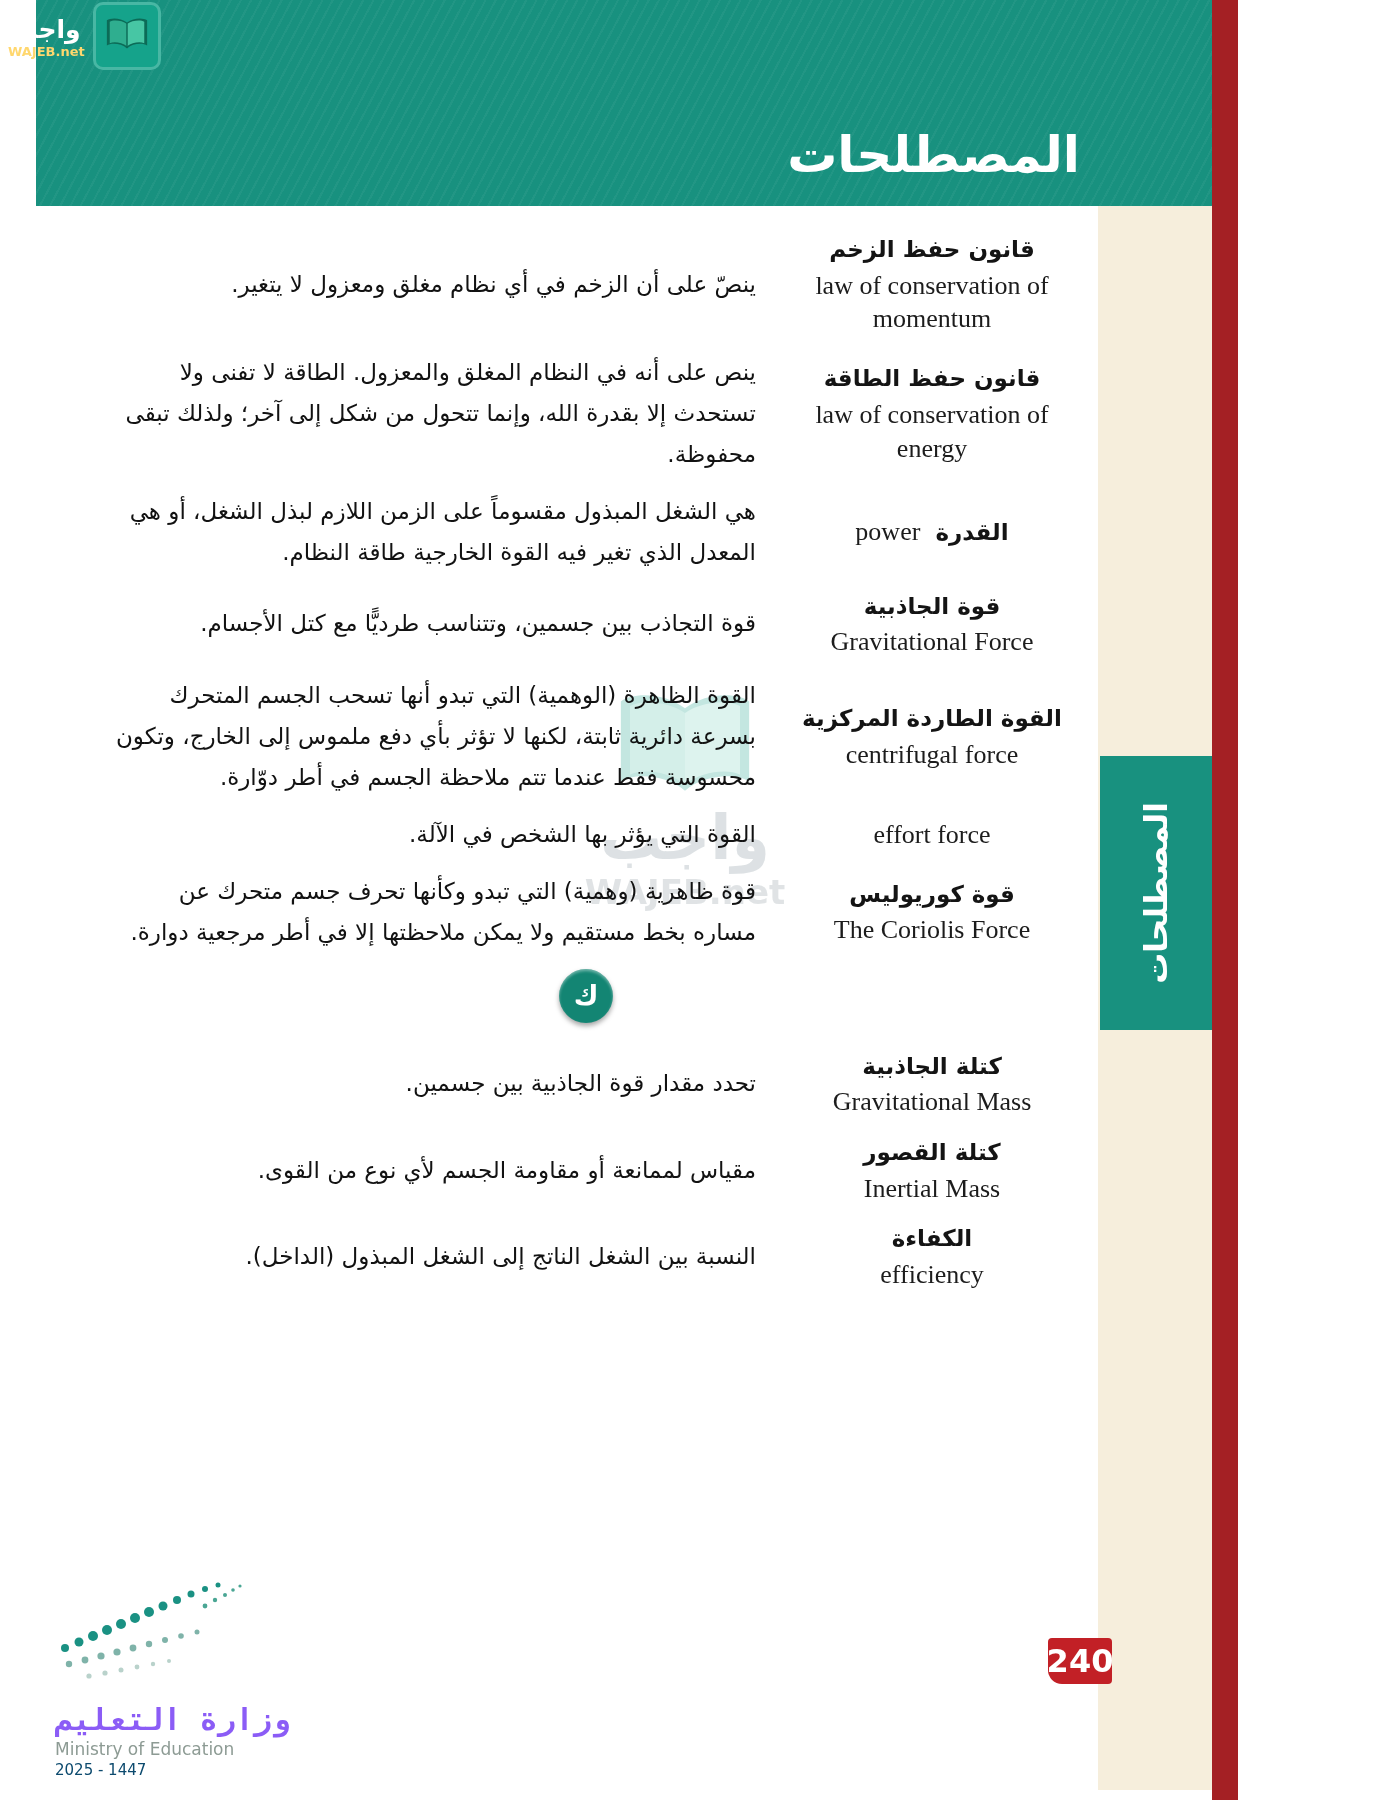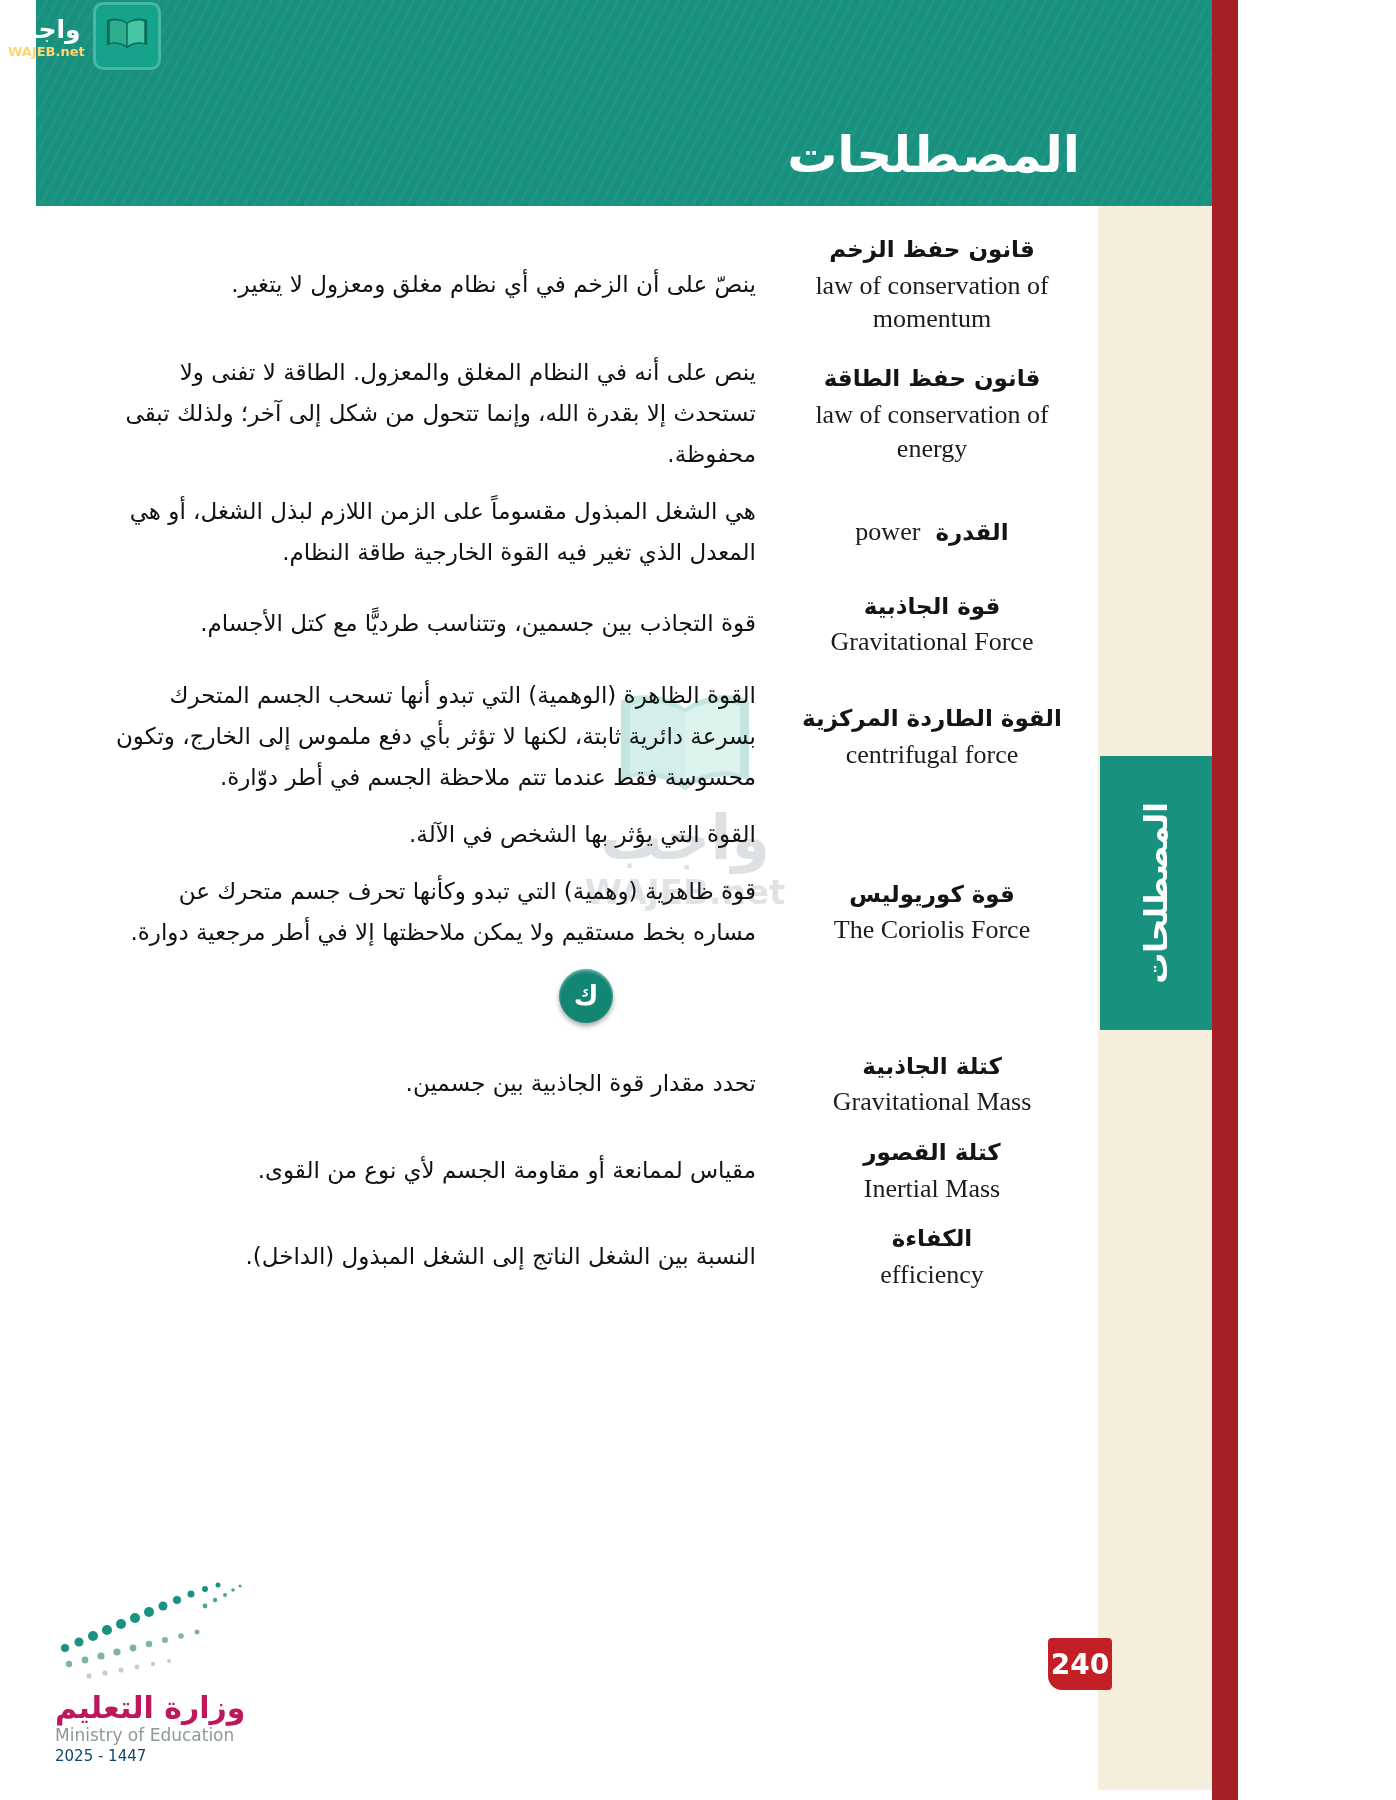"effort force" div.term-en { html: none -> <div>effort force</div> }
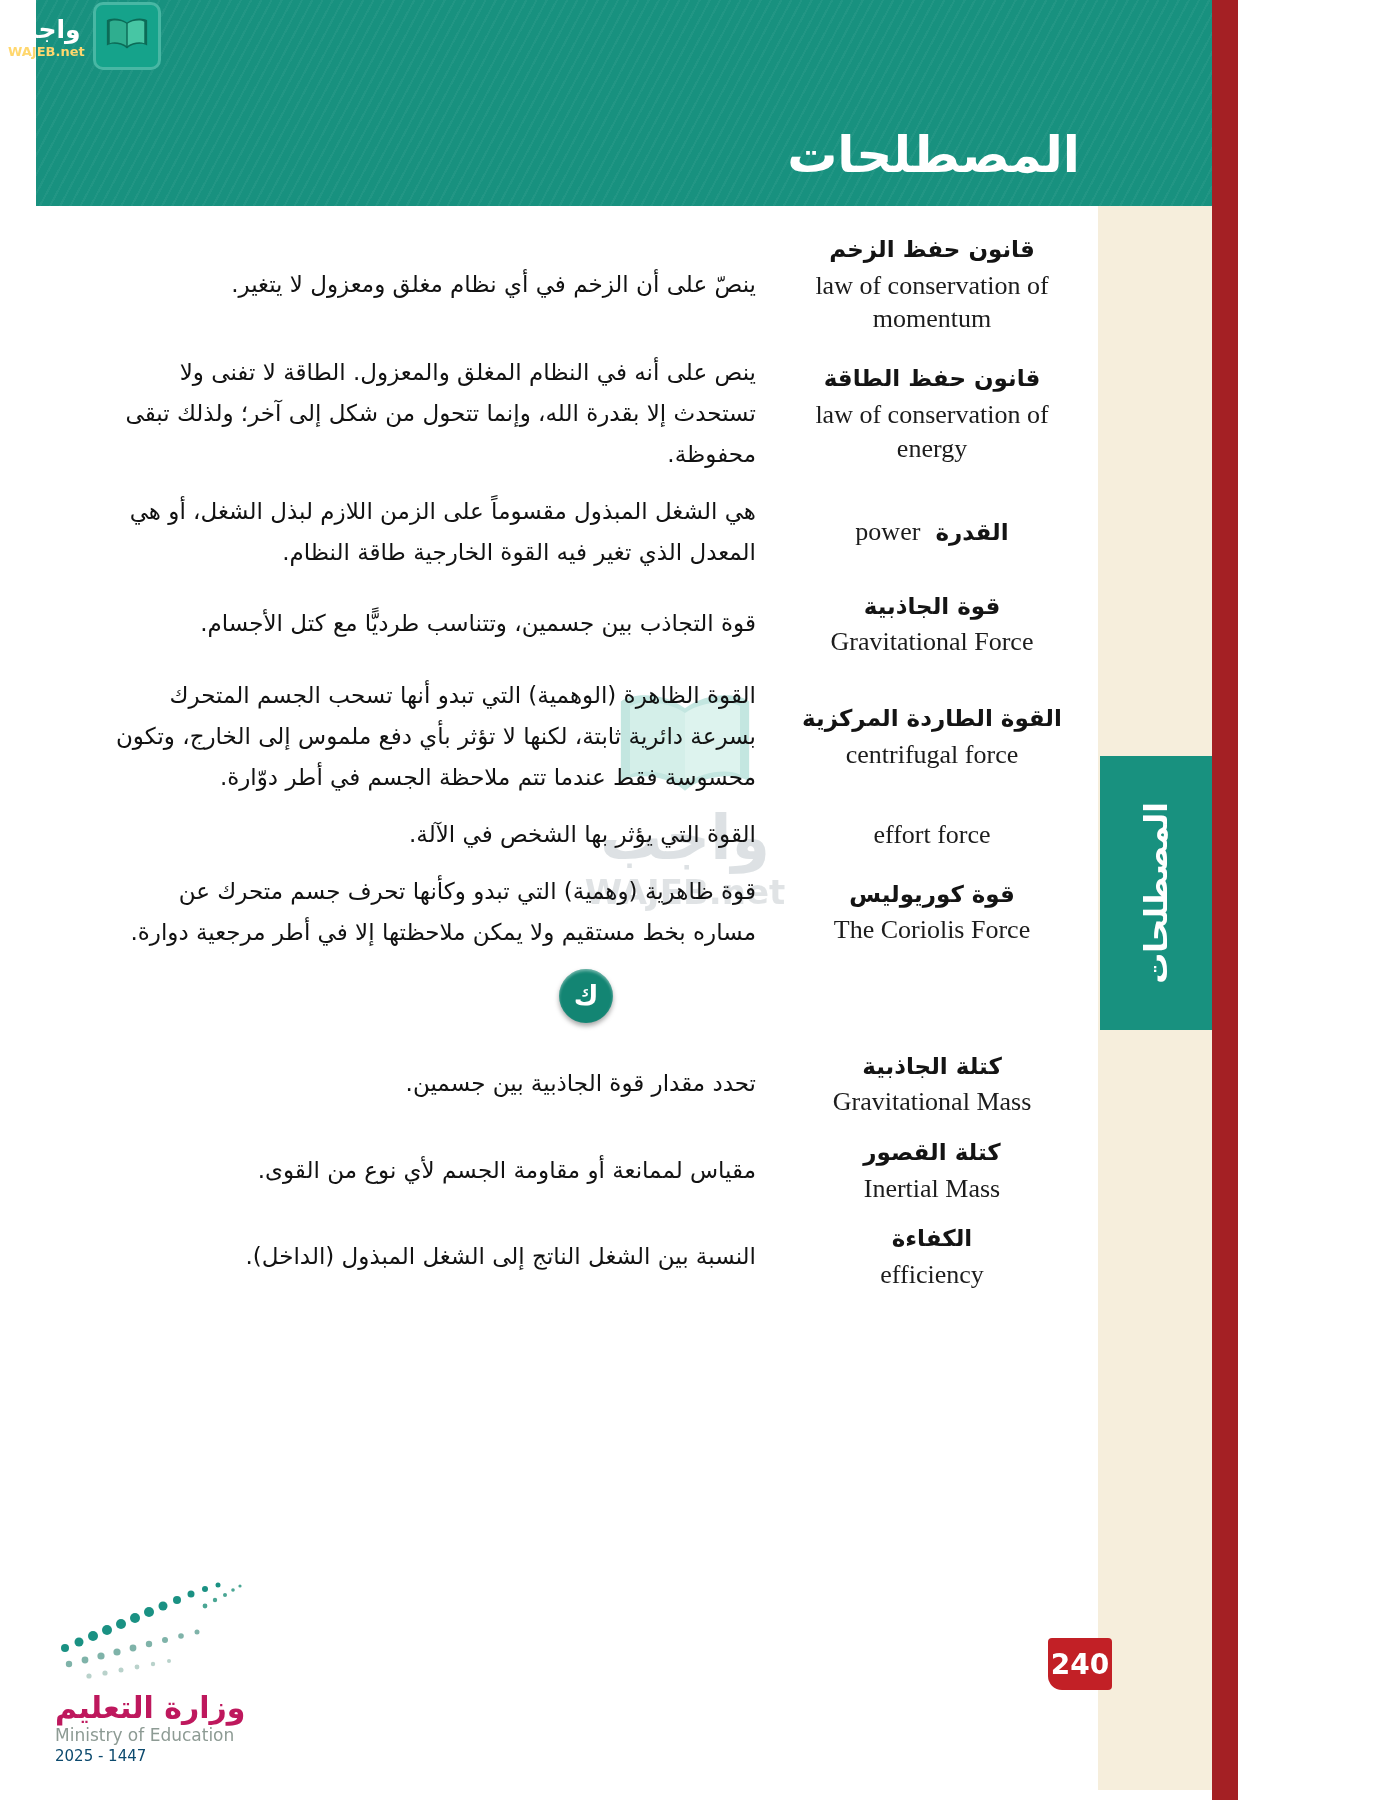"240" .page-num { font-size: 28px -> 32px; height: 52px -> 46px }
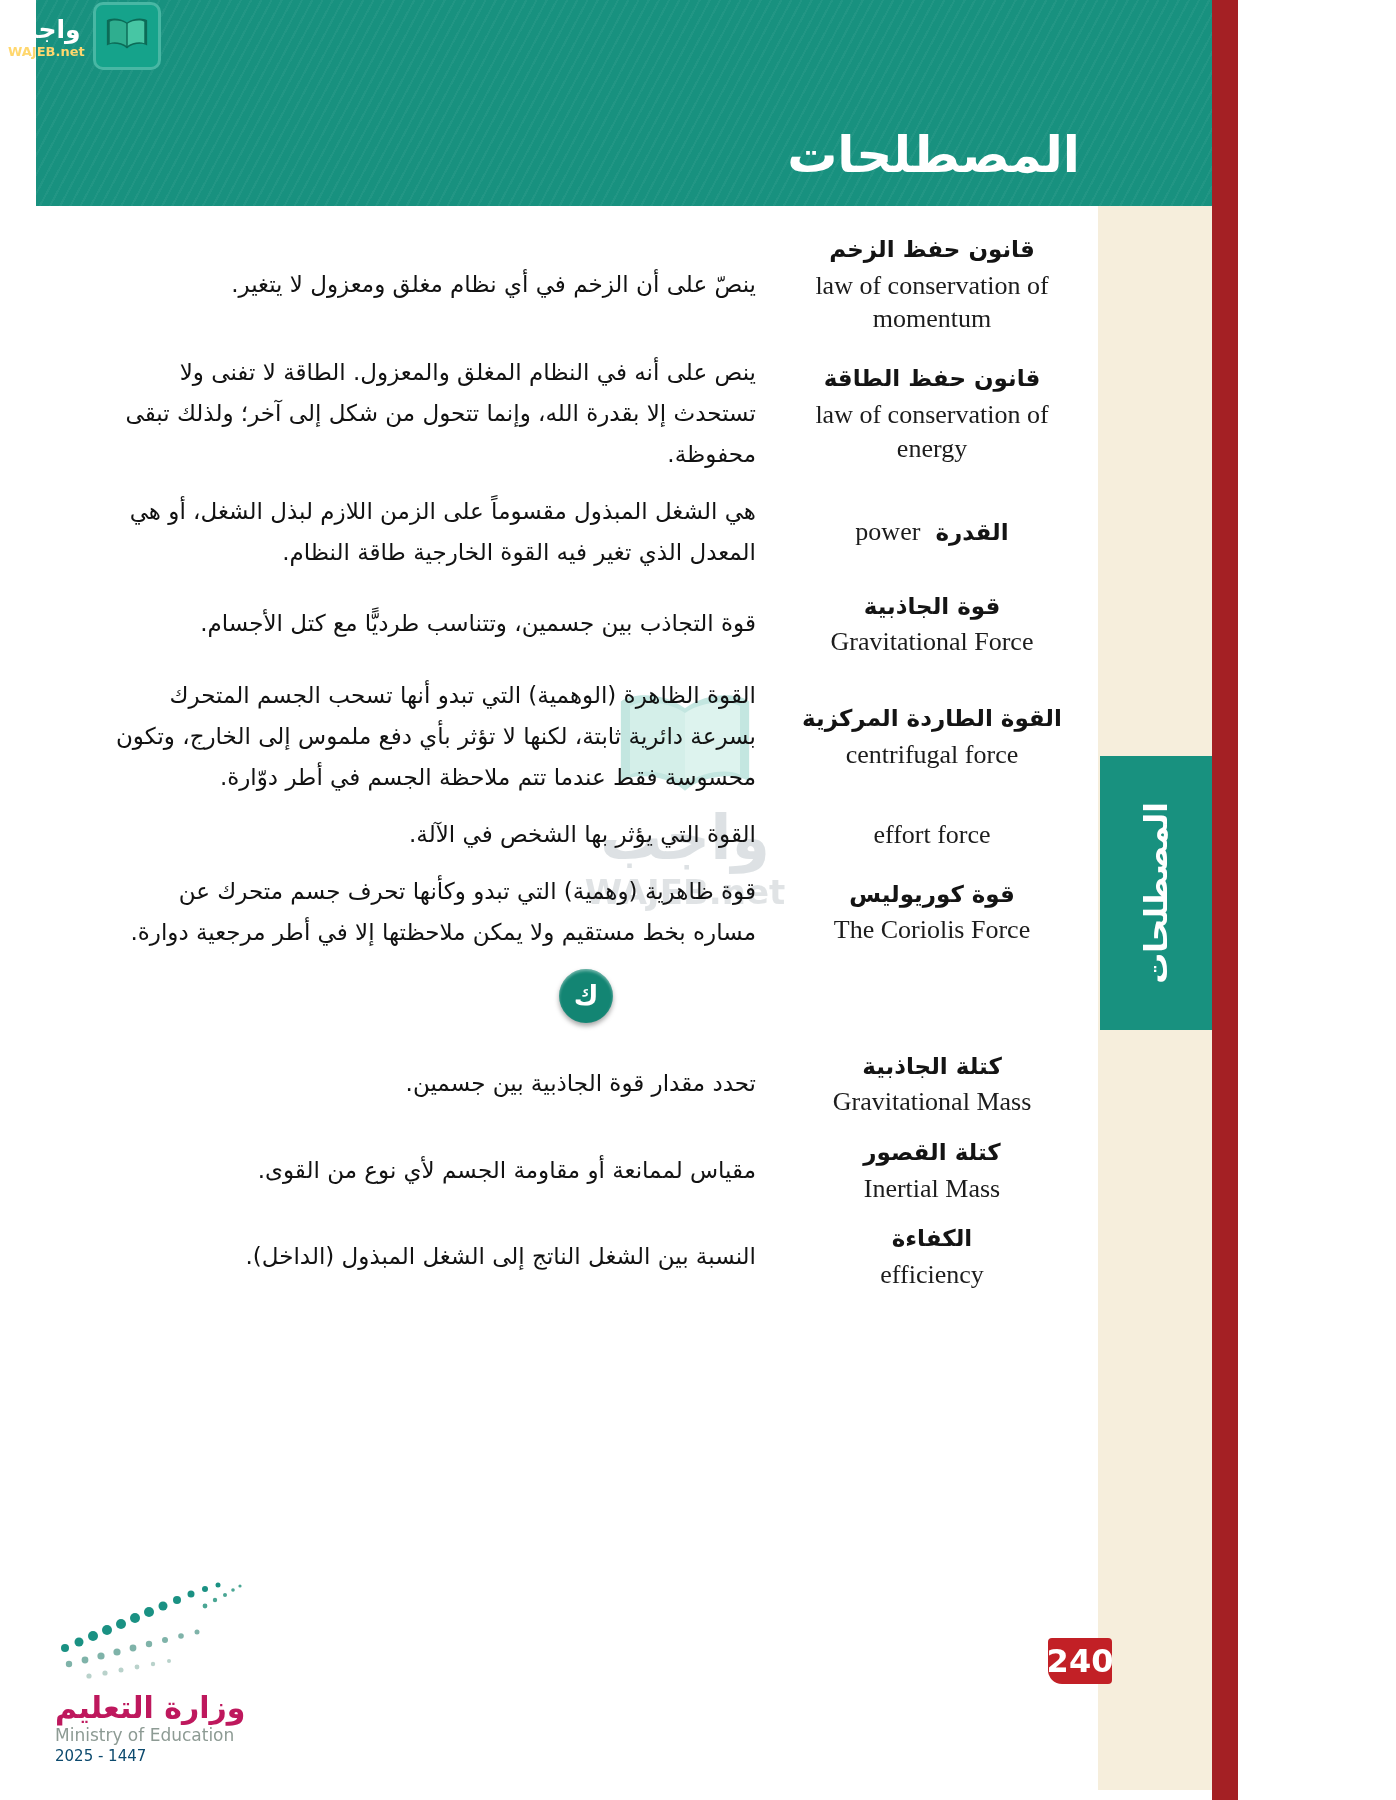"وزارة التعليم" .ministry-ar { color: #be185d -> #8b5cf6; font-family: none -> Liberation Mono, monospace; margin-top: 0 -> 12px }
